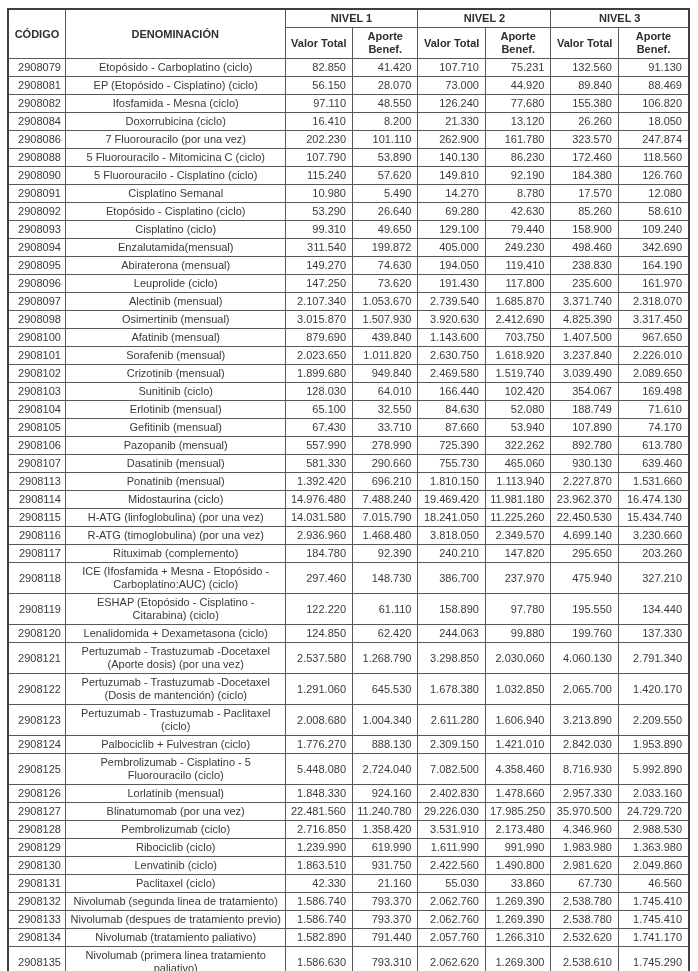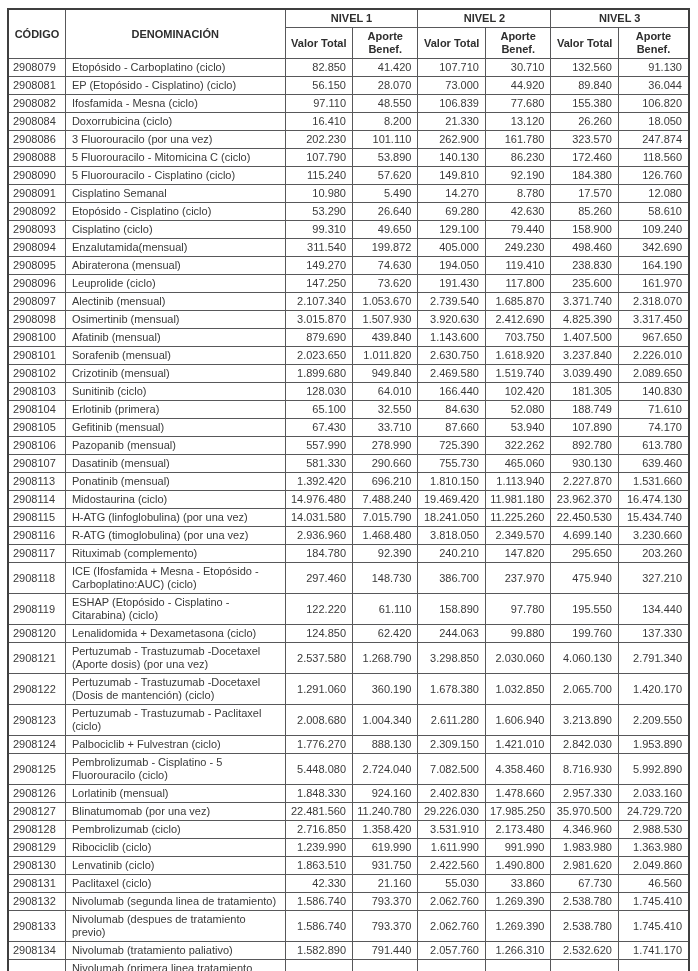"2908079" td.code { text-align: left -> right }
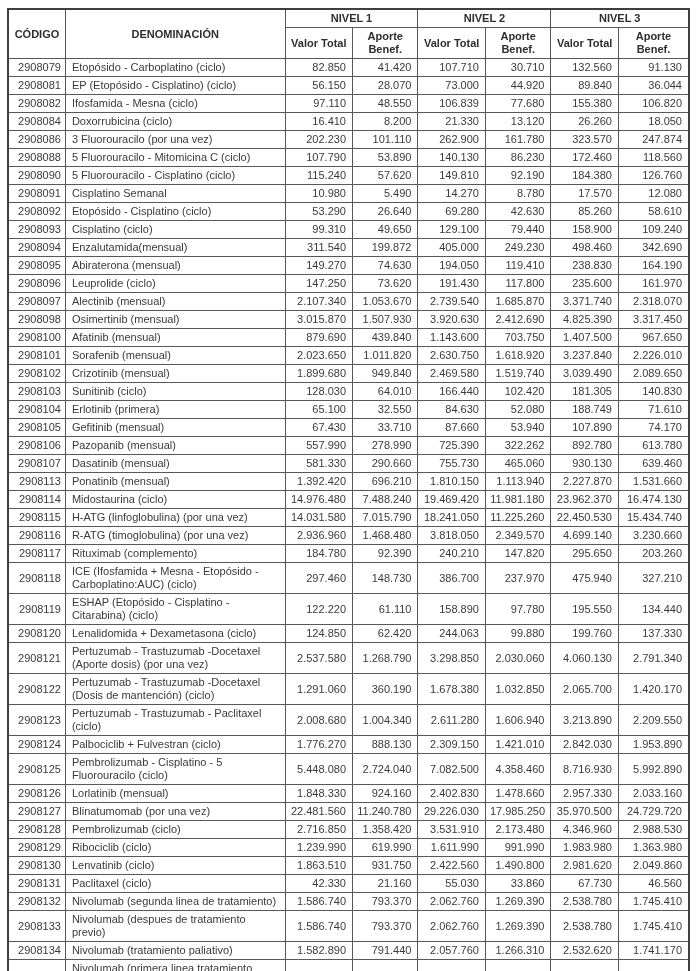"Etopósido - Carboplatino (ciclo)" td.name { padding-left: 6px -> none; text-align: left -> center }
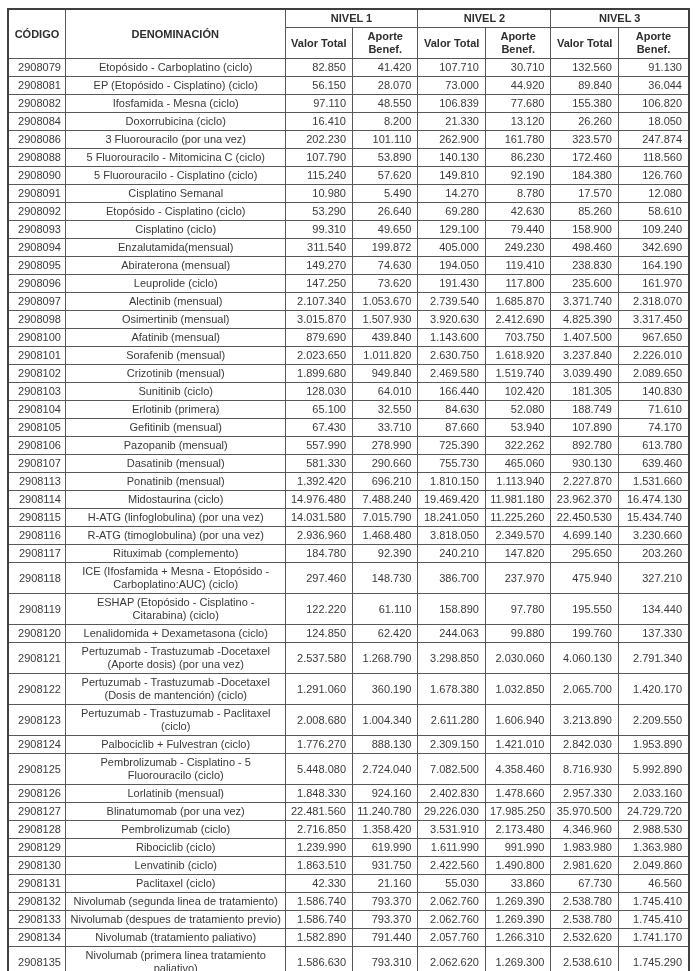"30.710" td.num { text: 30.710 -> 75.231 }
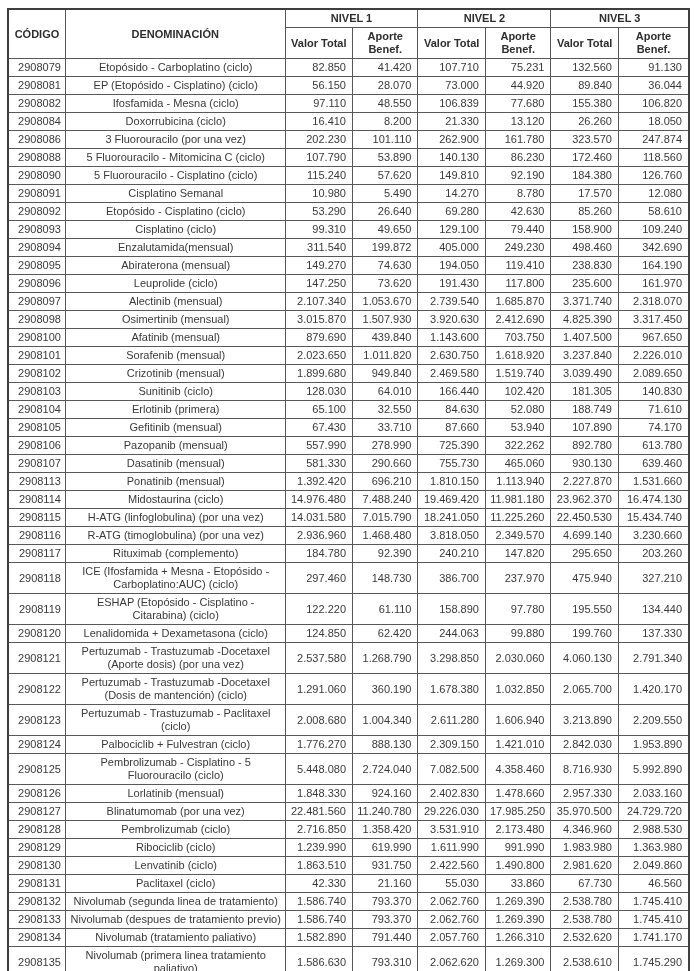"36.044" td.num { text: 36.044 -> 88.469 }
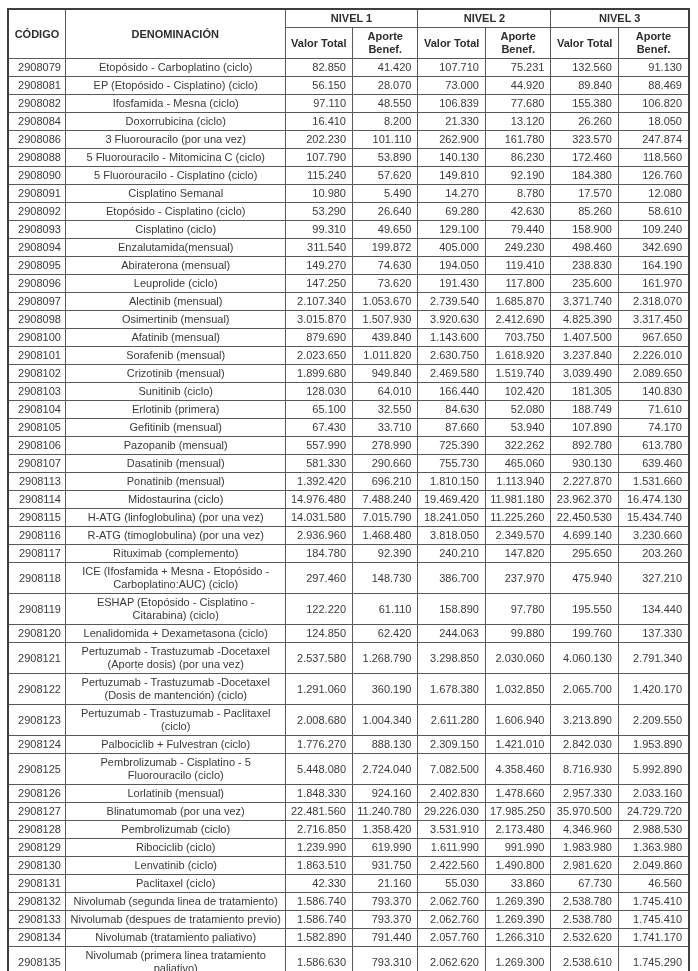"106.839" td.num { text: 106.839 -> 126.240 }
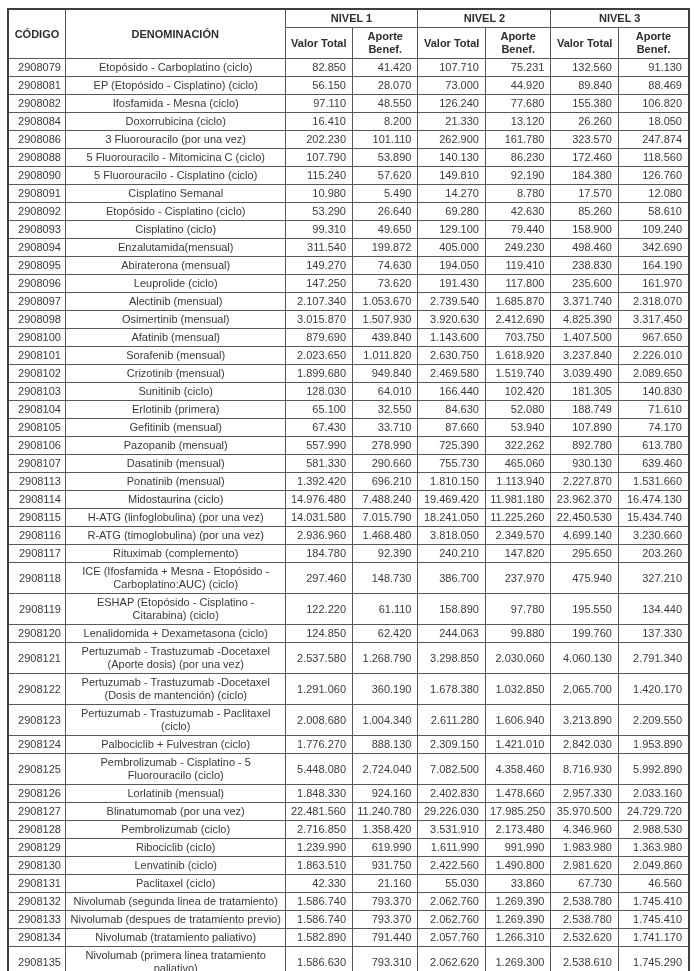"3 Fluorouracilo (por una vez)" td.name { text: 3 -> 7 }
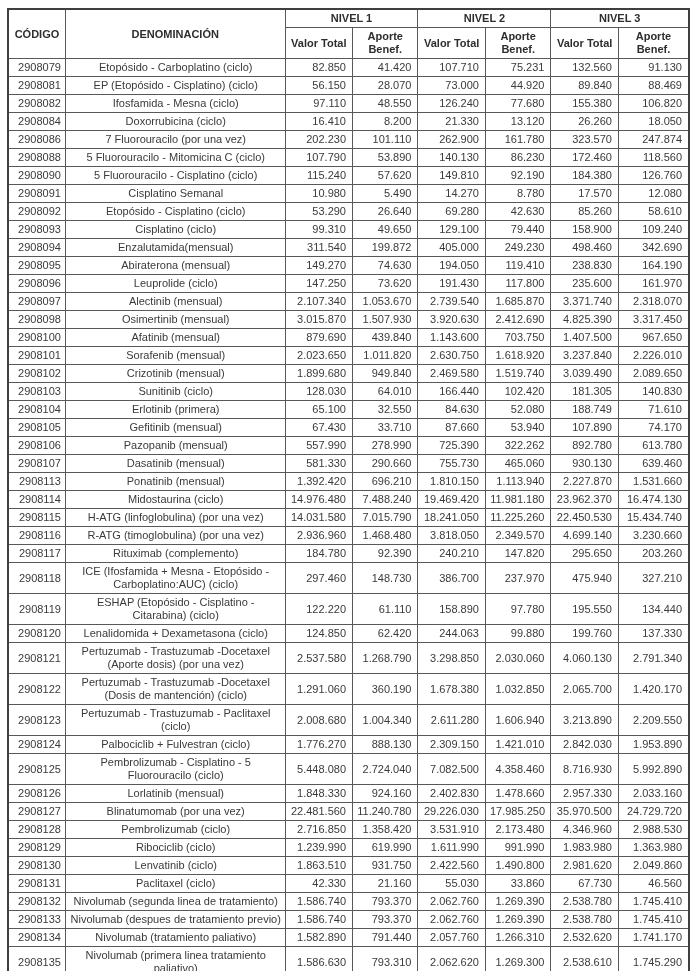"181.305" td.num { text: 181.305 -> 354.067 }
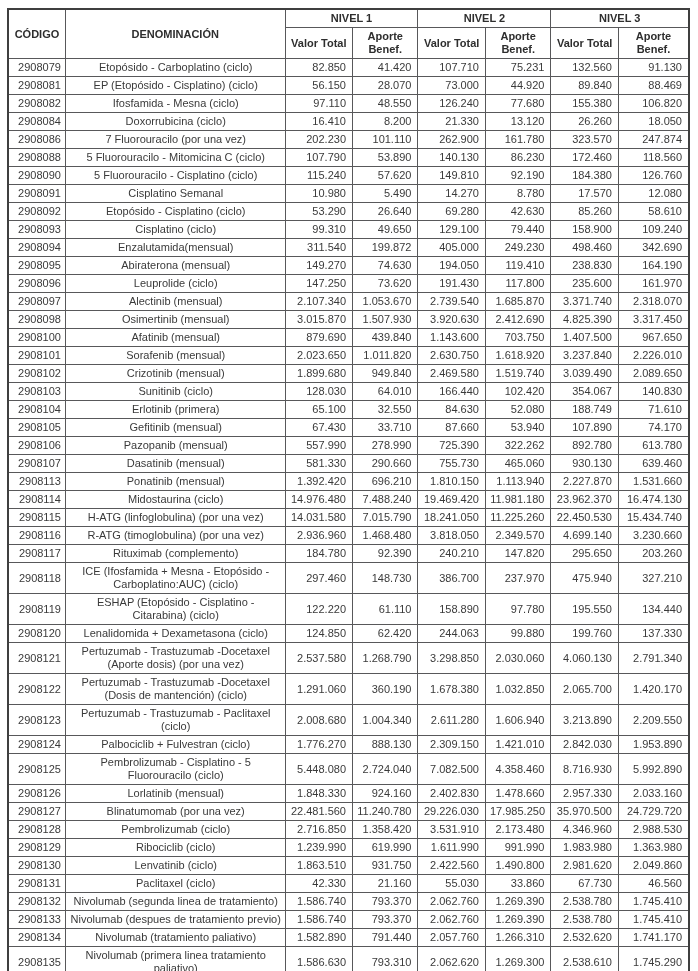"140.830" td.num { text: 140.830 -> 169.498 }
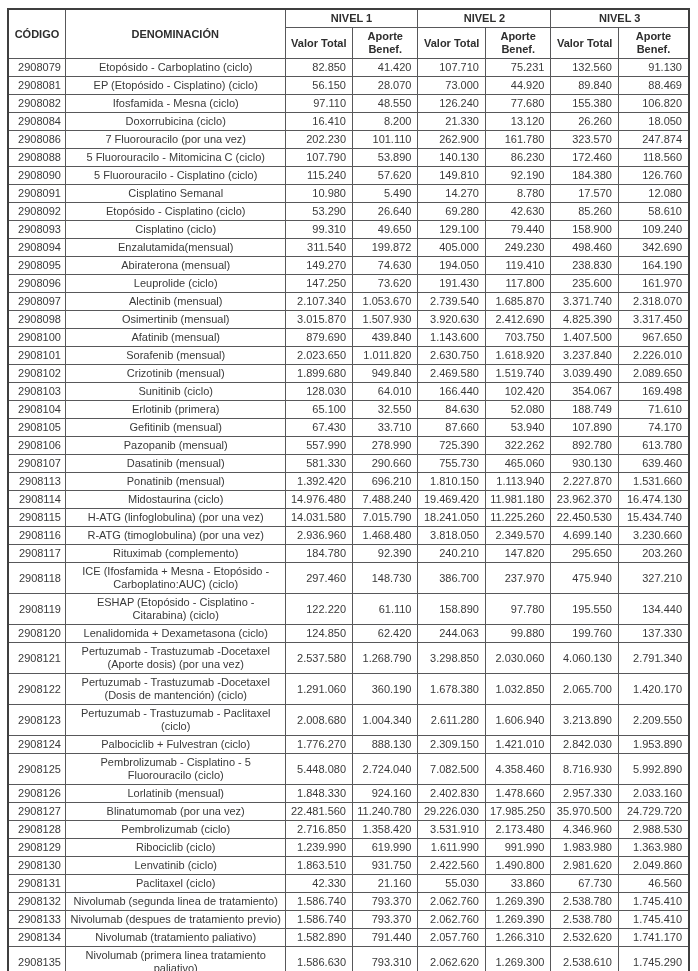"Erlotinib (primera)" td.name { text: primera -> mensual }
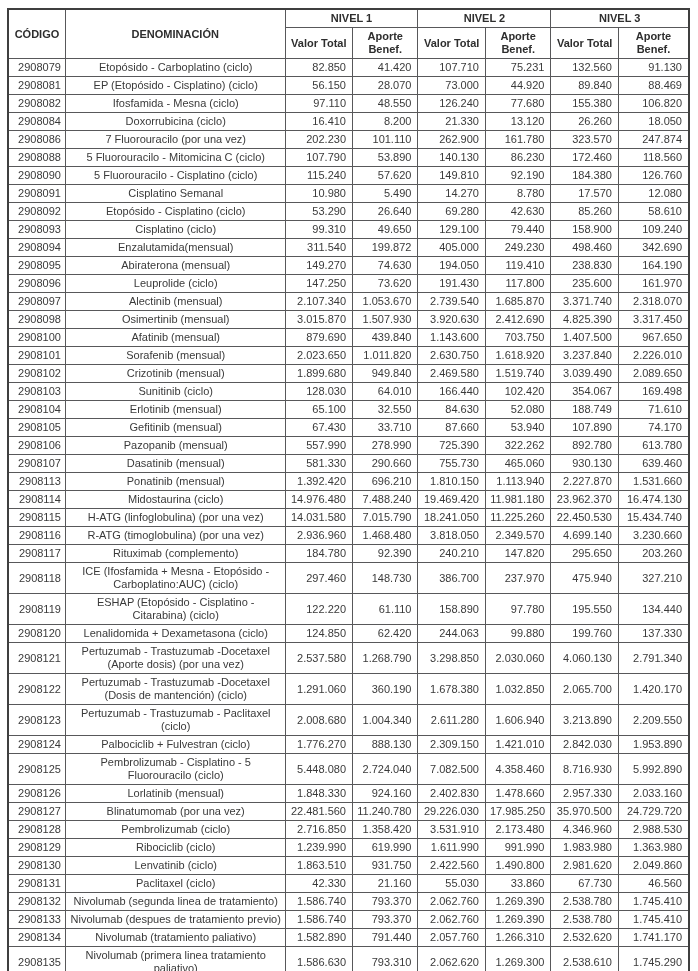"360.190" td.num { text: 360.190 -> 645.530 }
